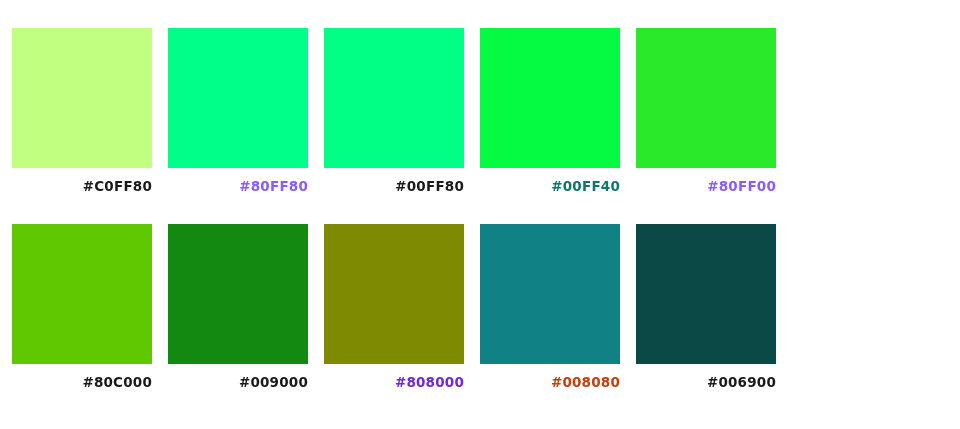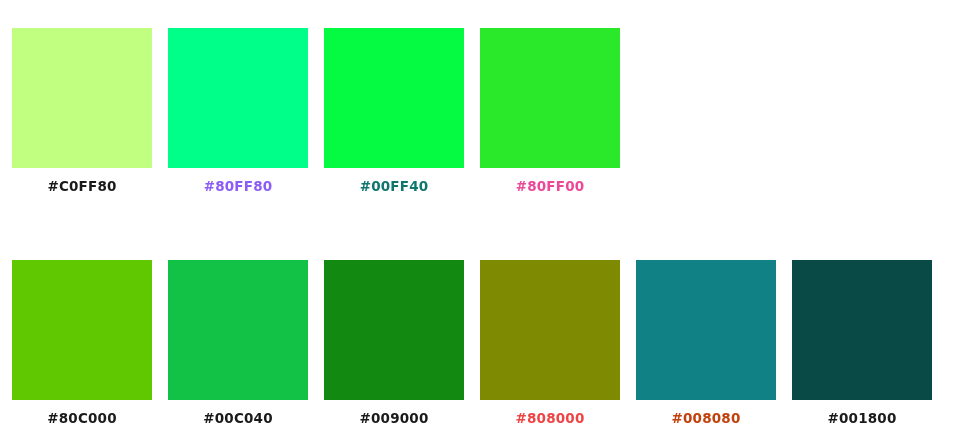"#C0FF80" .swatch-cell { align-items: center -> flex-end }
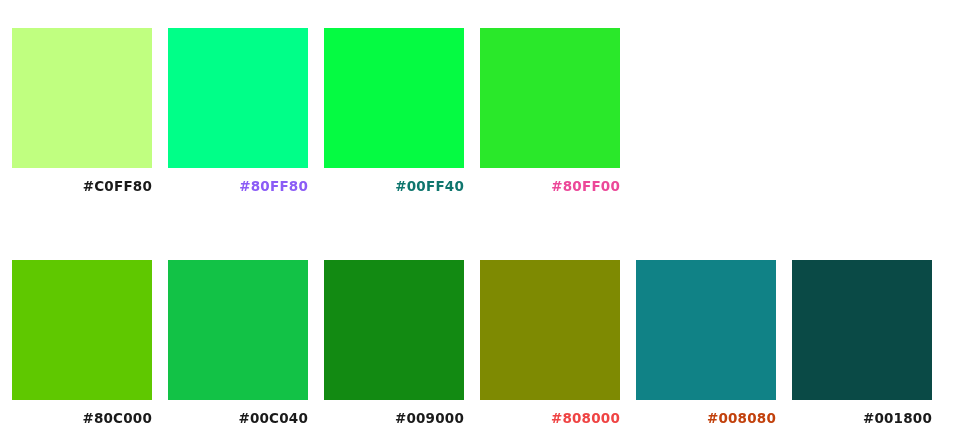"#00FF80" div.swatch-cell { html: none -> <div> <span></span> <span>#00FF80</span> </div> }
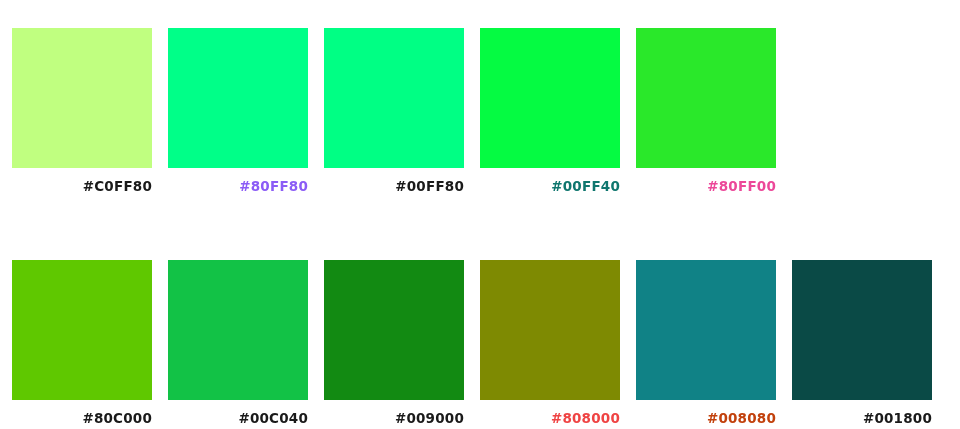"#80FF00" span.swatch-label { color: #ec4899 -> #8b5cf6 }
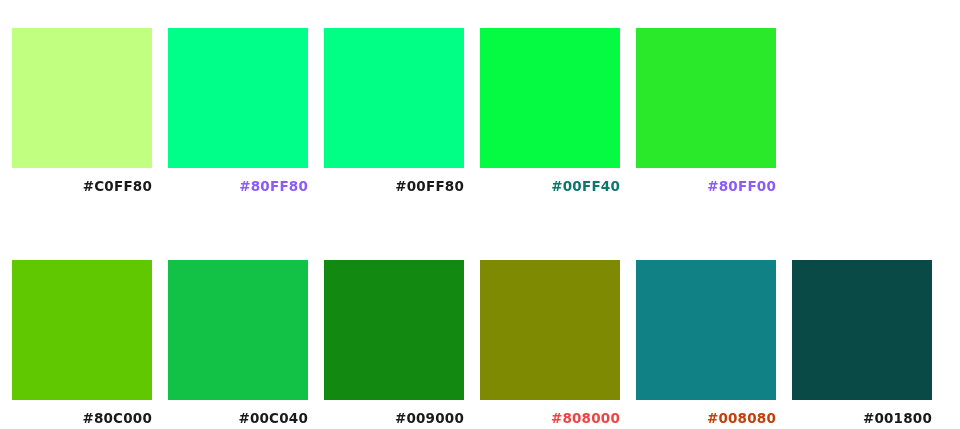"#80C000" .swatch-row.row-2 { margin-top: 66px -> 30px }
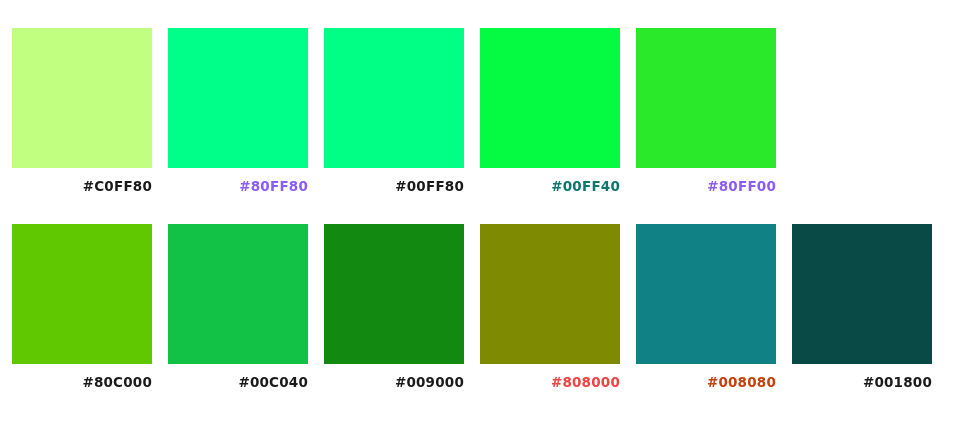"#00C040" div.swatch-cell { html: <div> <span></span> <span>#00C040</span> </div> -> none }
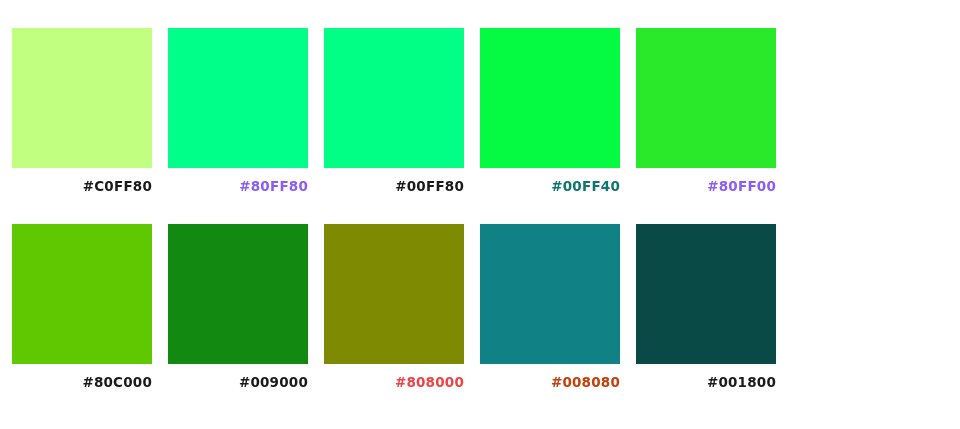"#808000" span.swatch-label { color: #ef4444 -> #6d28d9 }
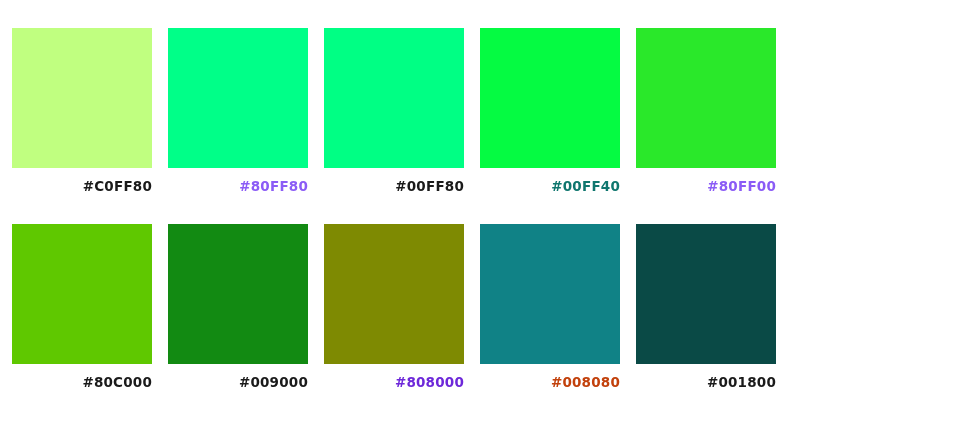"#001800" span.swatch-label { text: 001800 -> 006900 }
